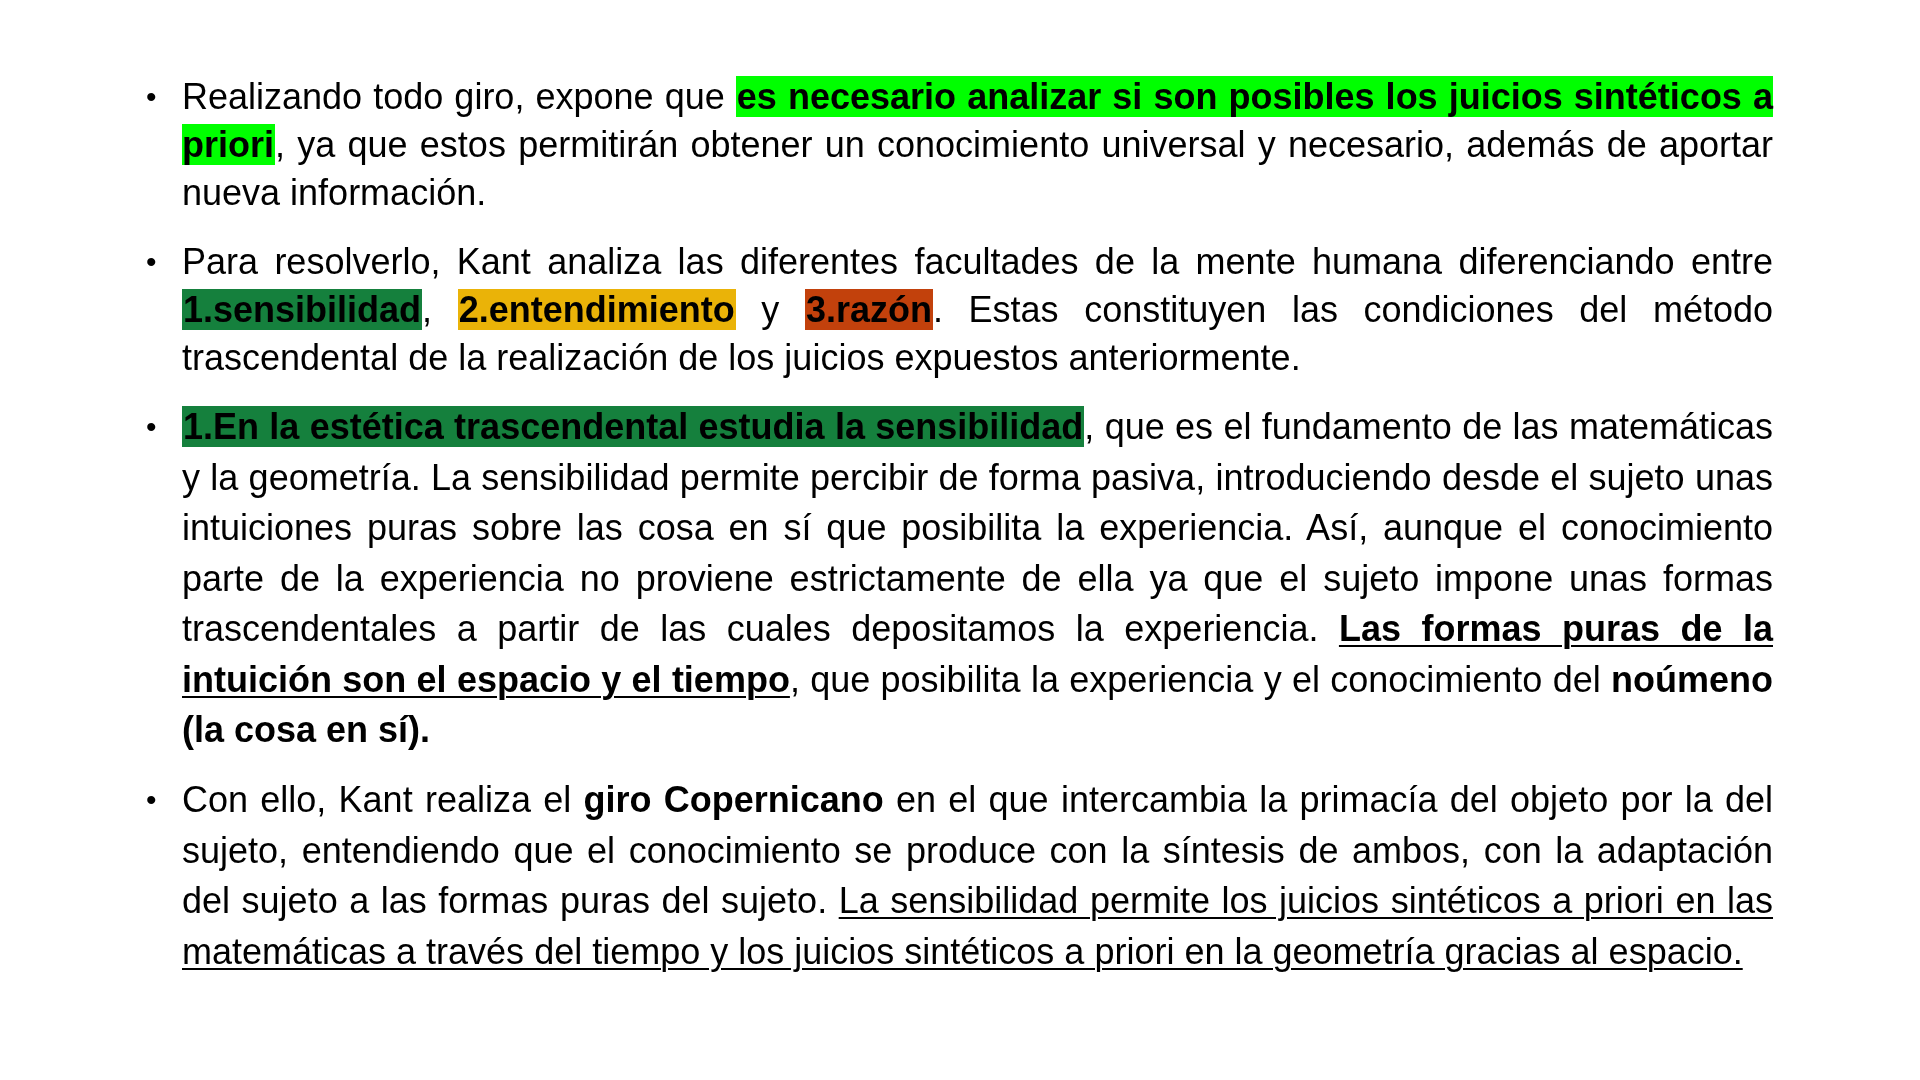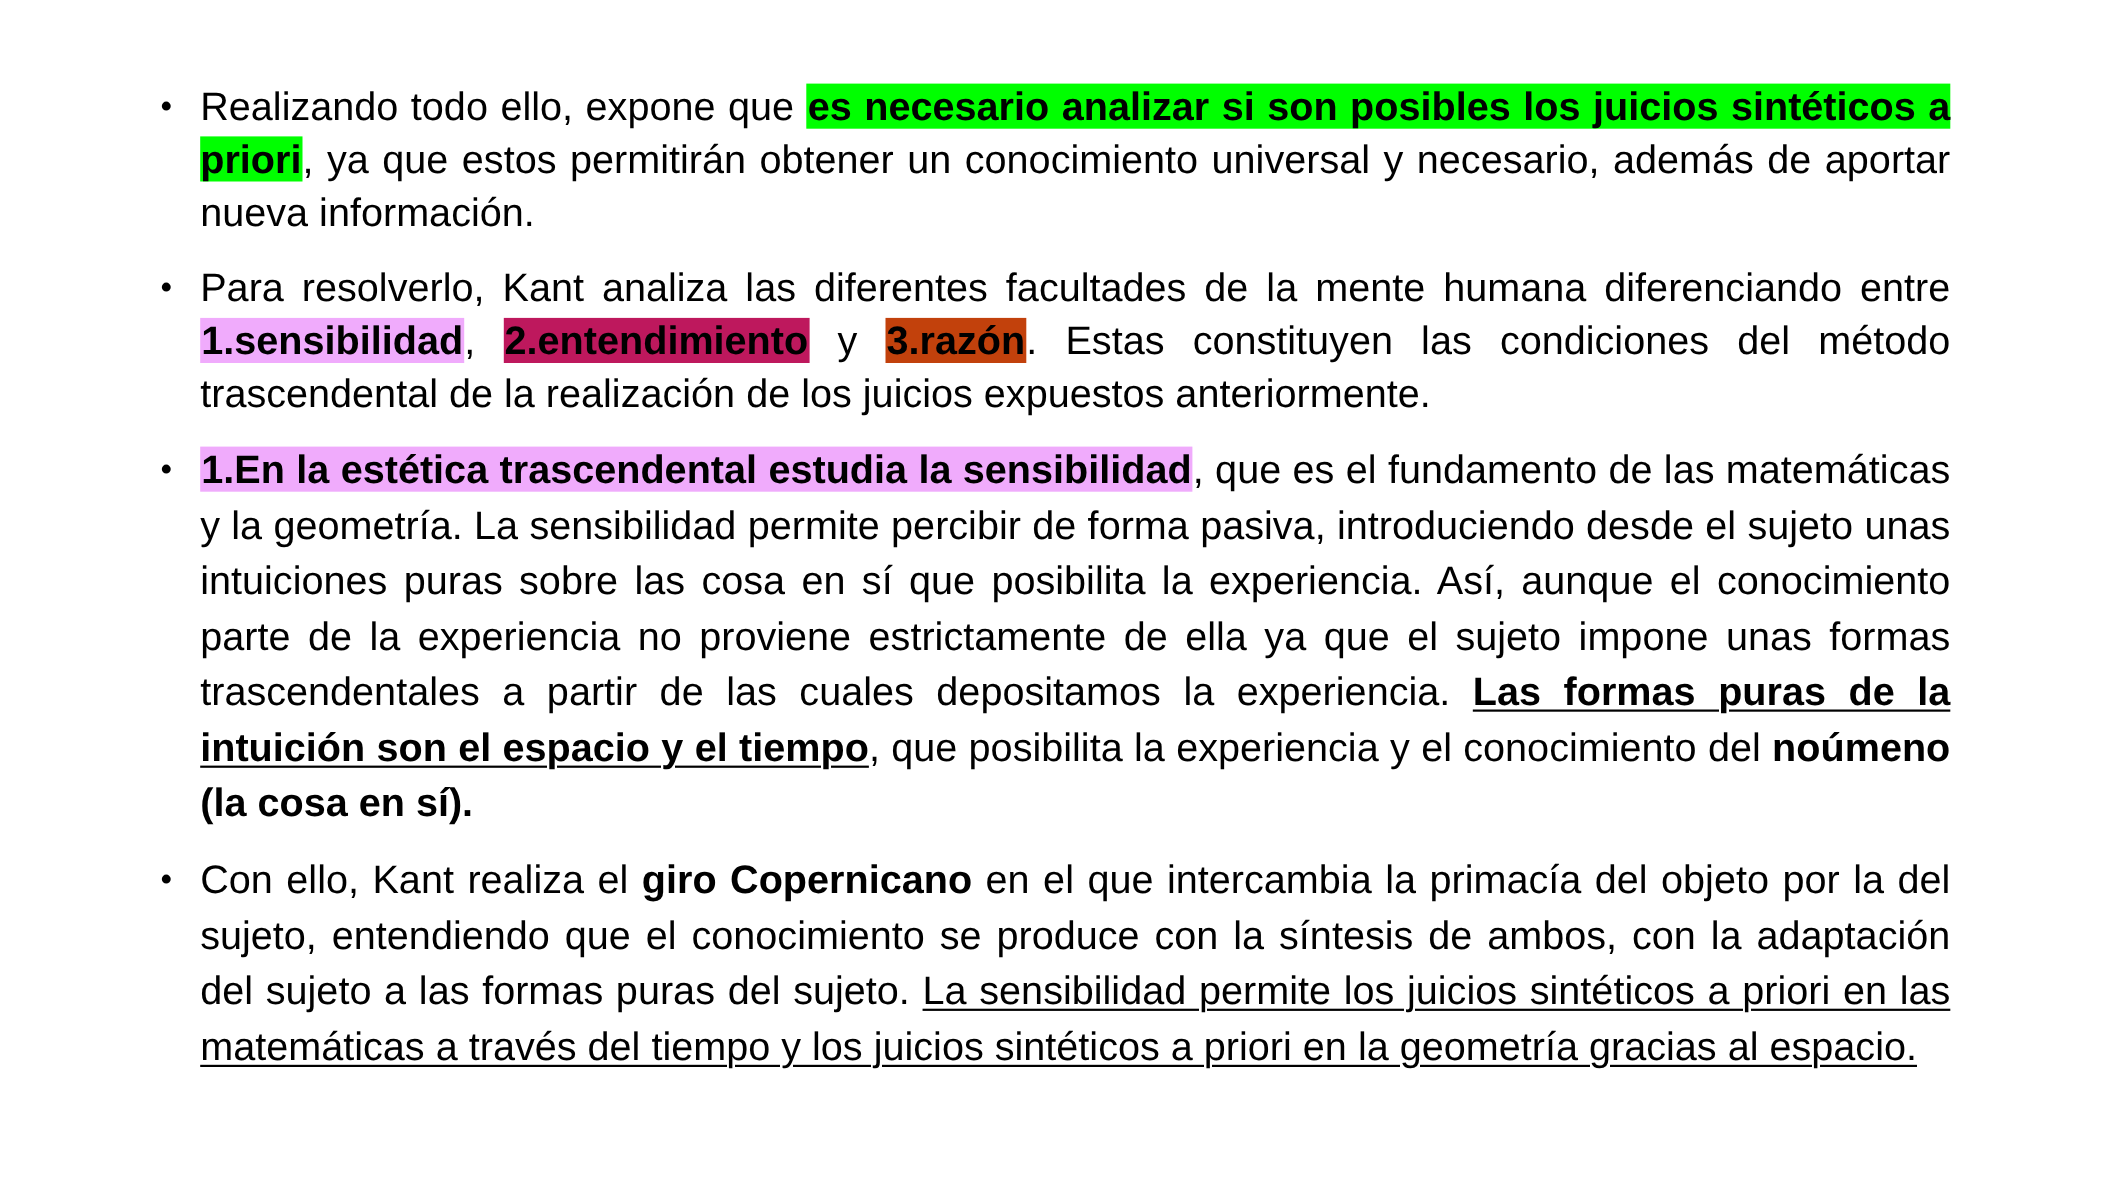"Realizando todo ello, expone que" span { text: ello -> giro }
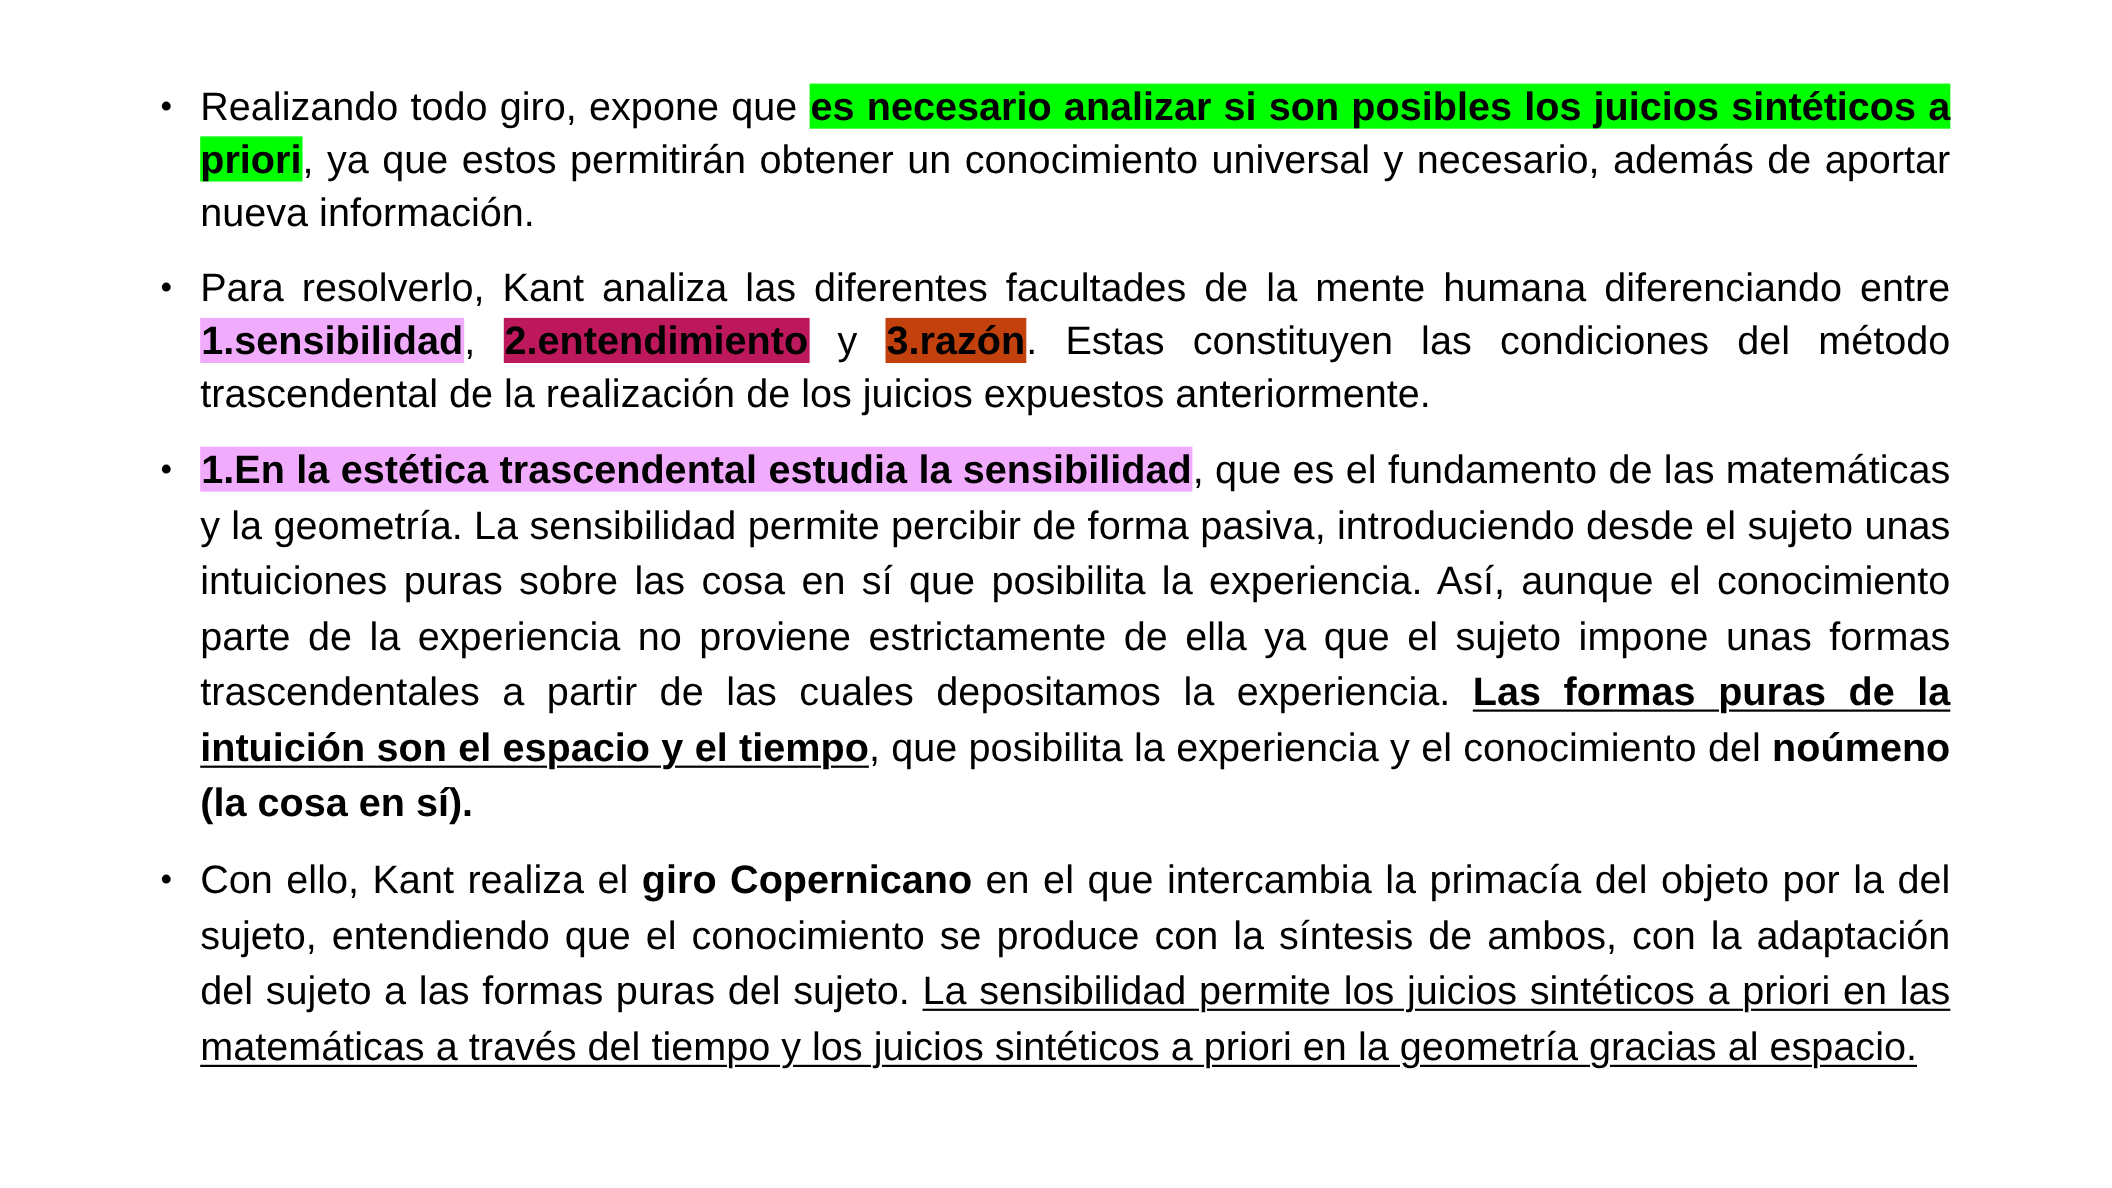"1.sensibilidad" .cyan { background: #f0abfc -> #15803d }
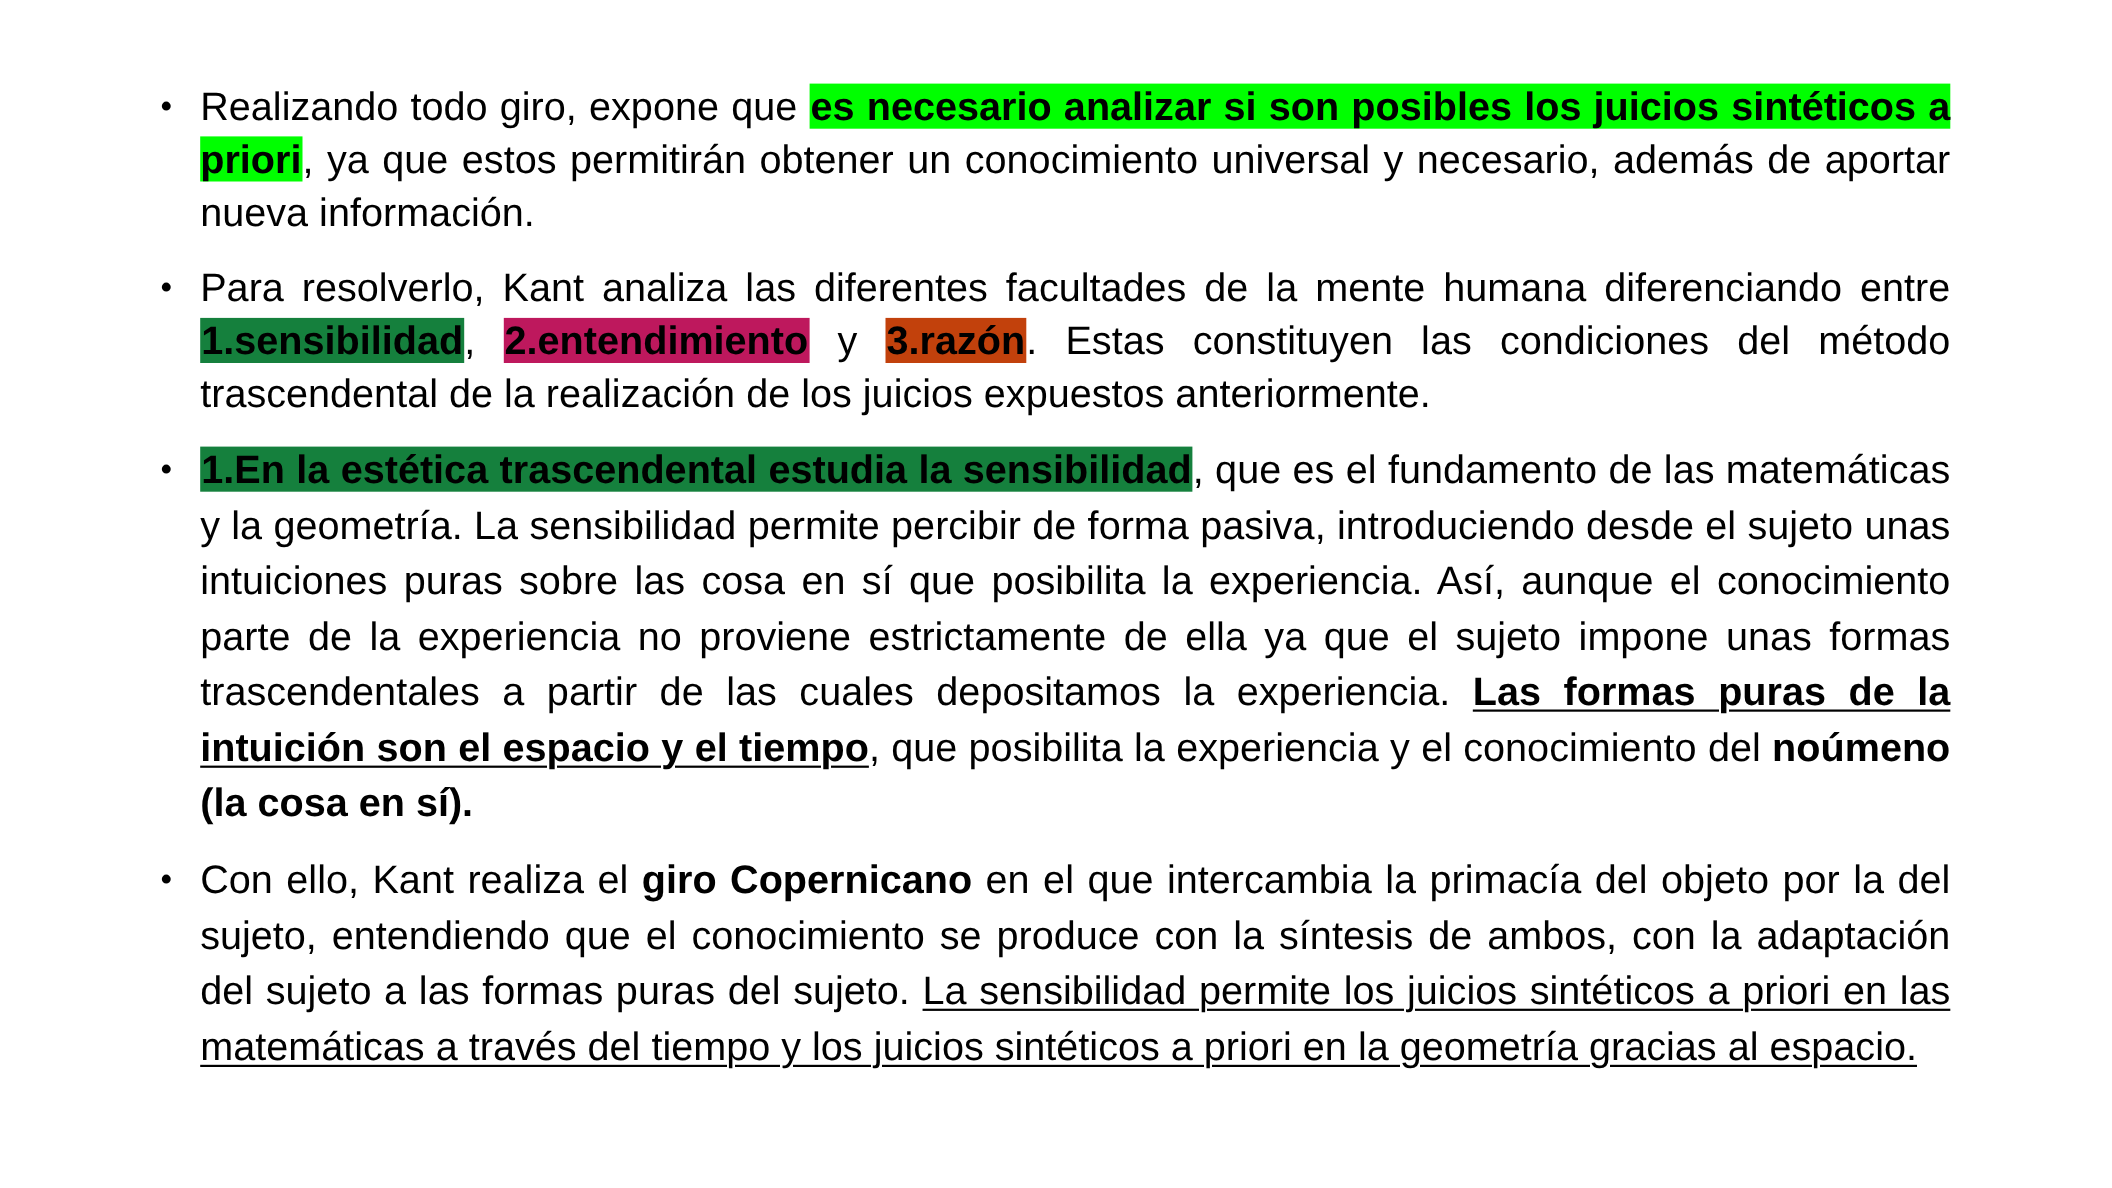"2.entendimiento" .yellow { background: #be185d -> #eab308 }
